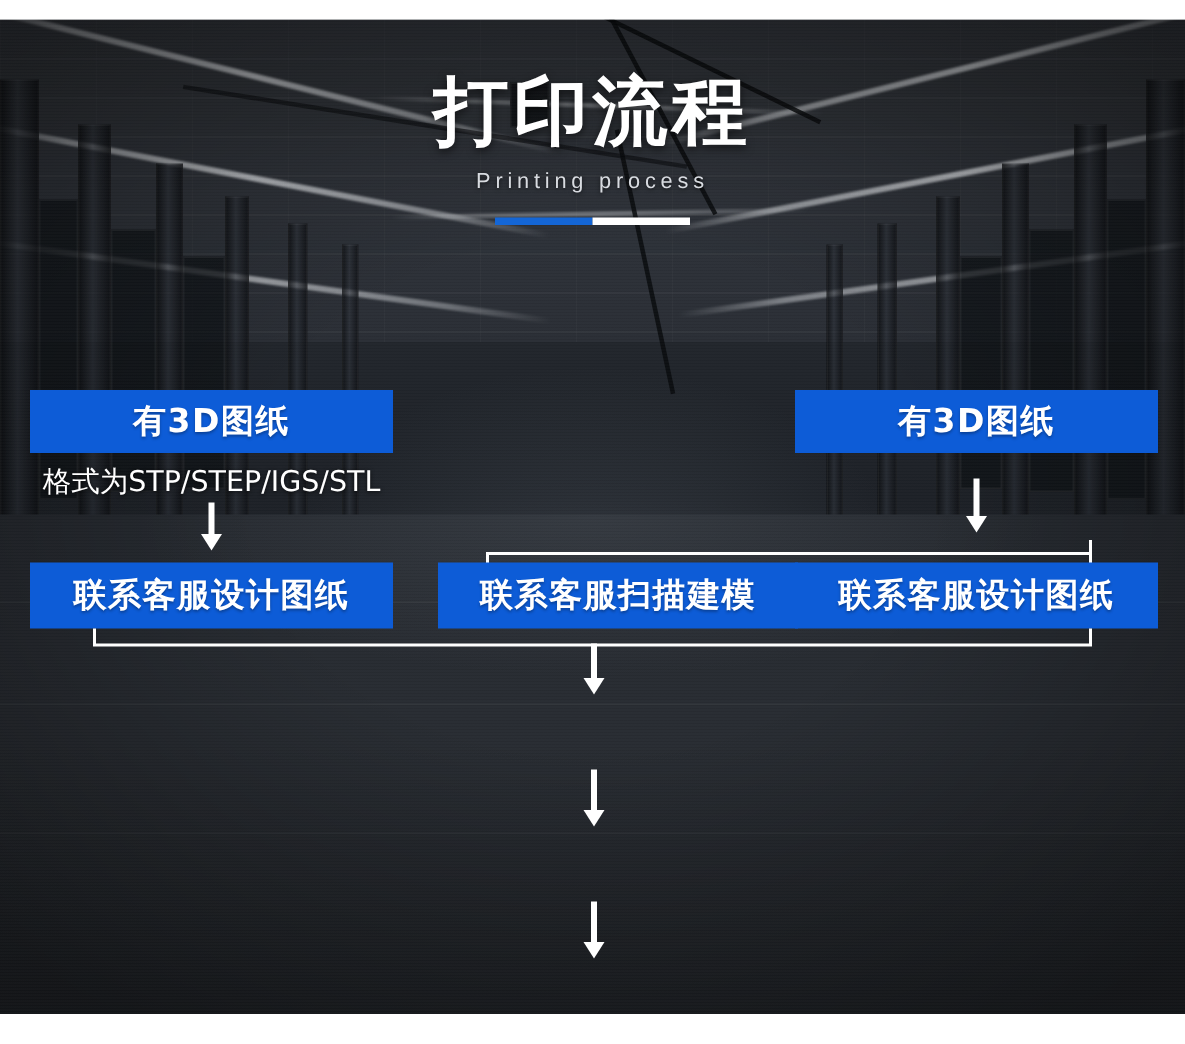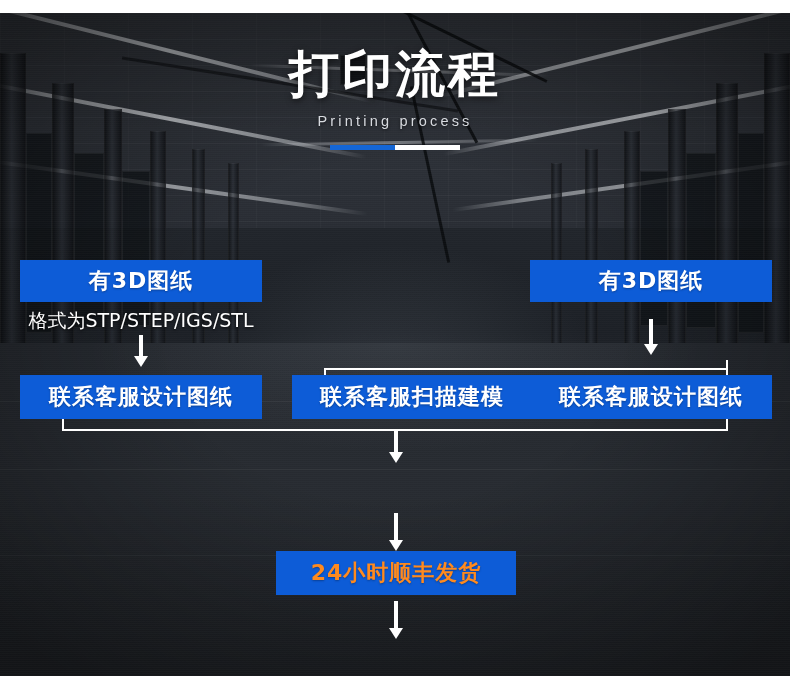"24小时顺丰发货" div.node { html: <div>24小时顺丰发货</div> -> none }
